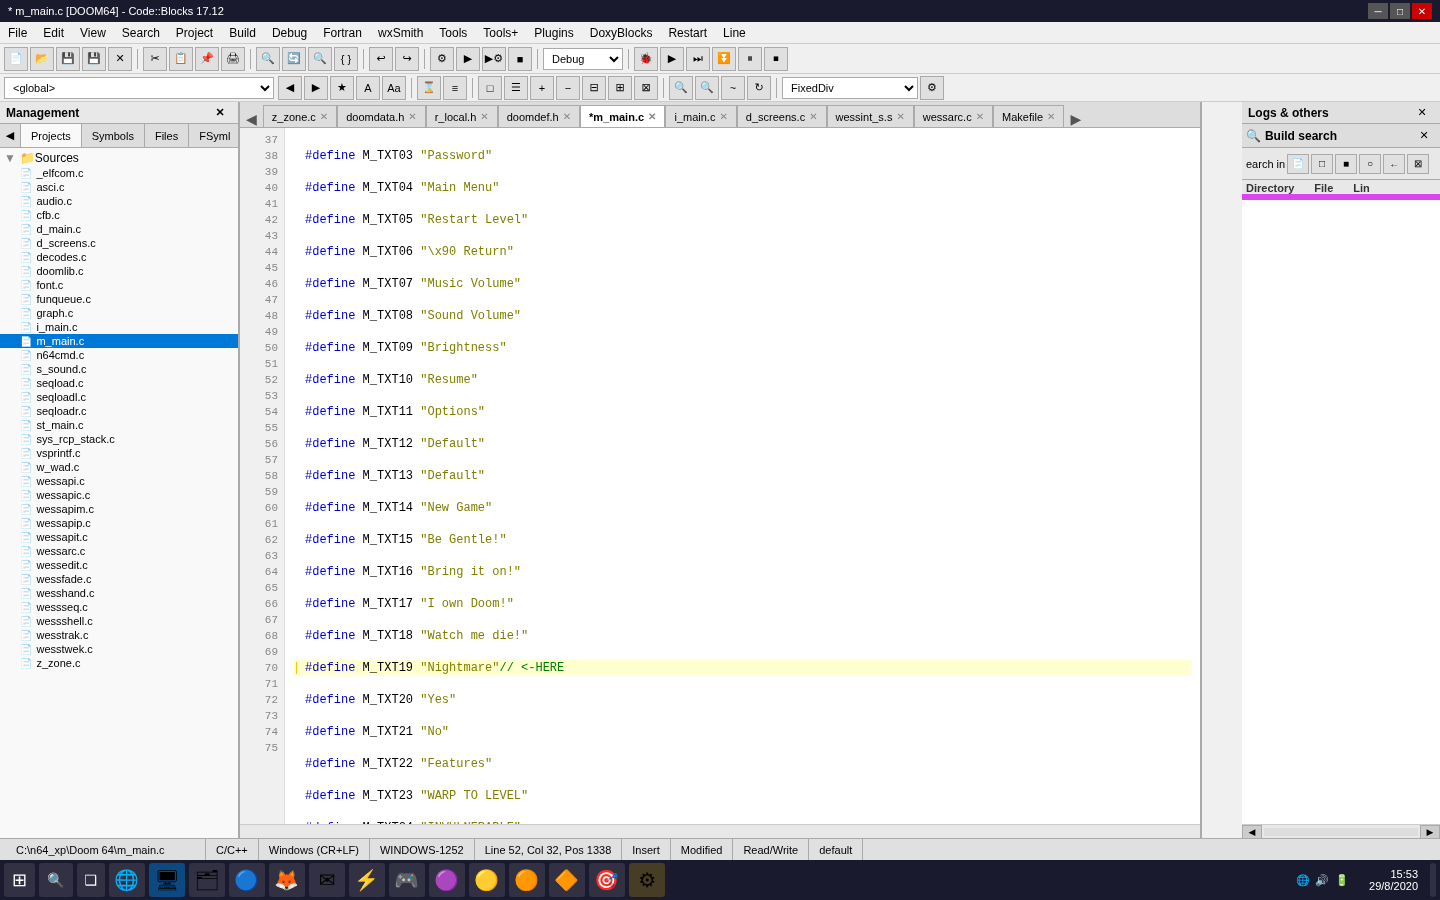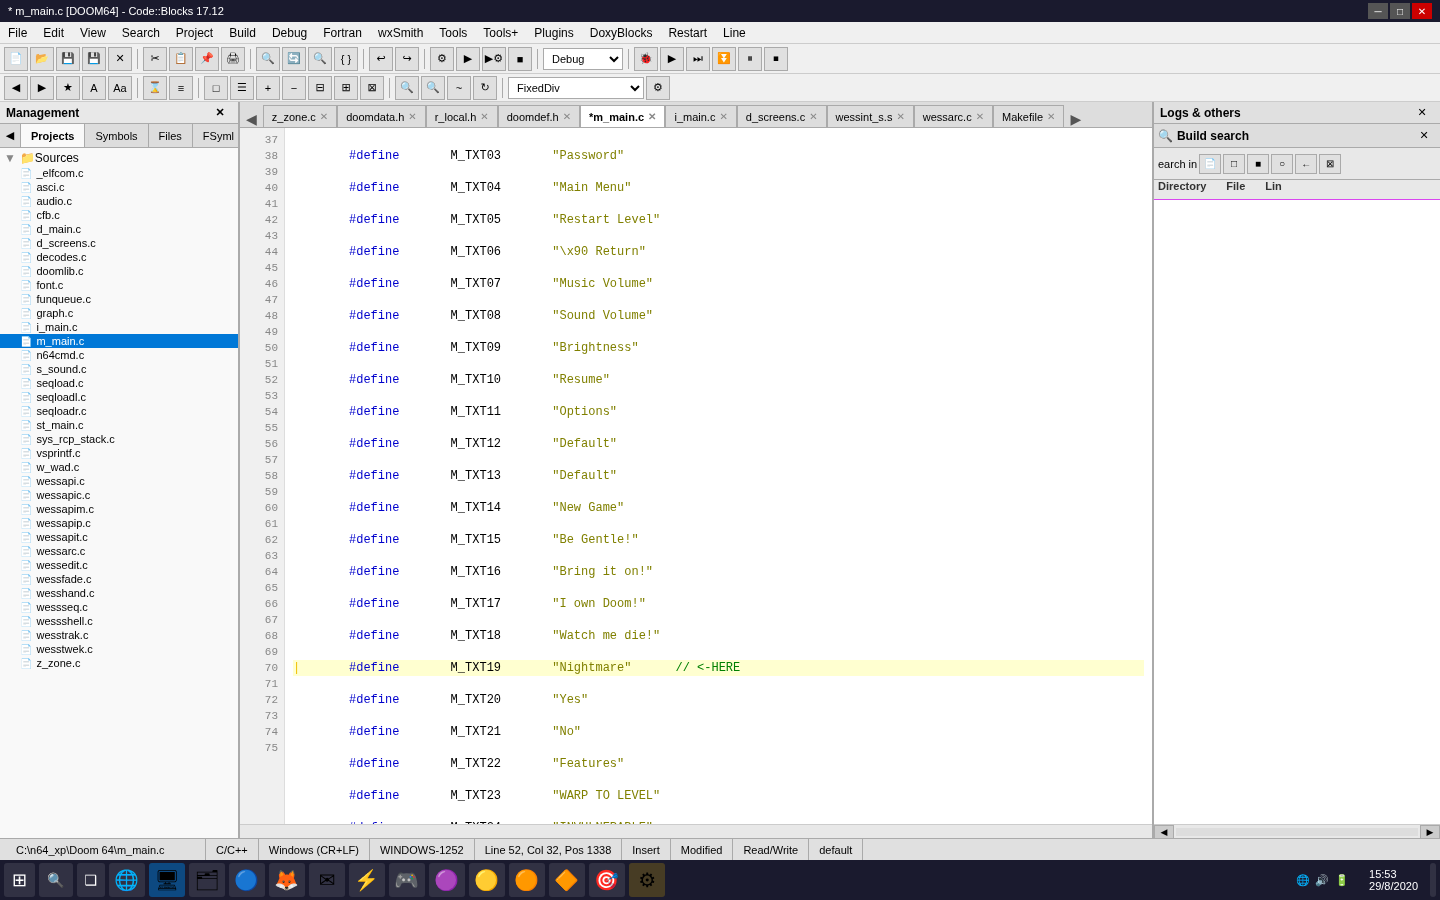"<global>" select.global-dropdown { html: none -> <select> <option>&lt;global&gt;</option> </select> }
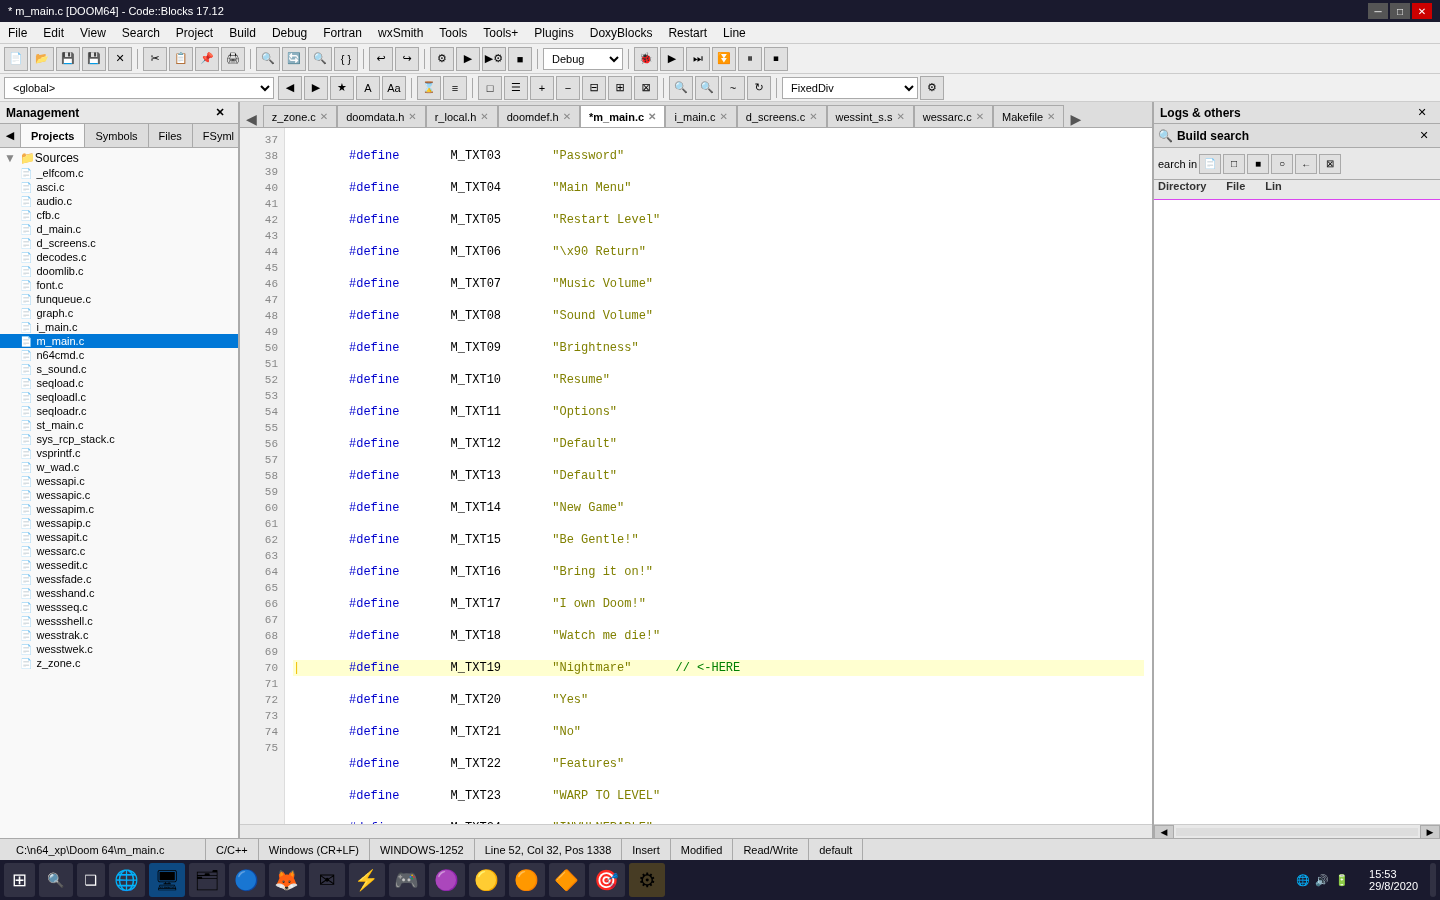"Logs & others" #right-panel { padding-left: none -> 40px; width: 288px -> 240px }
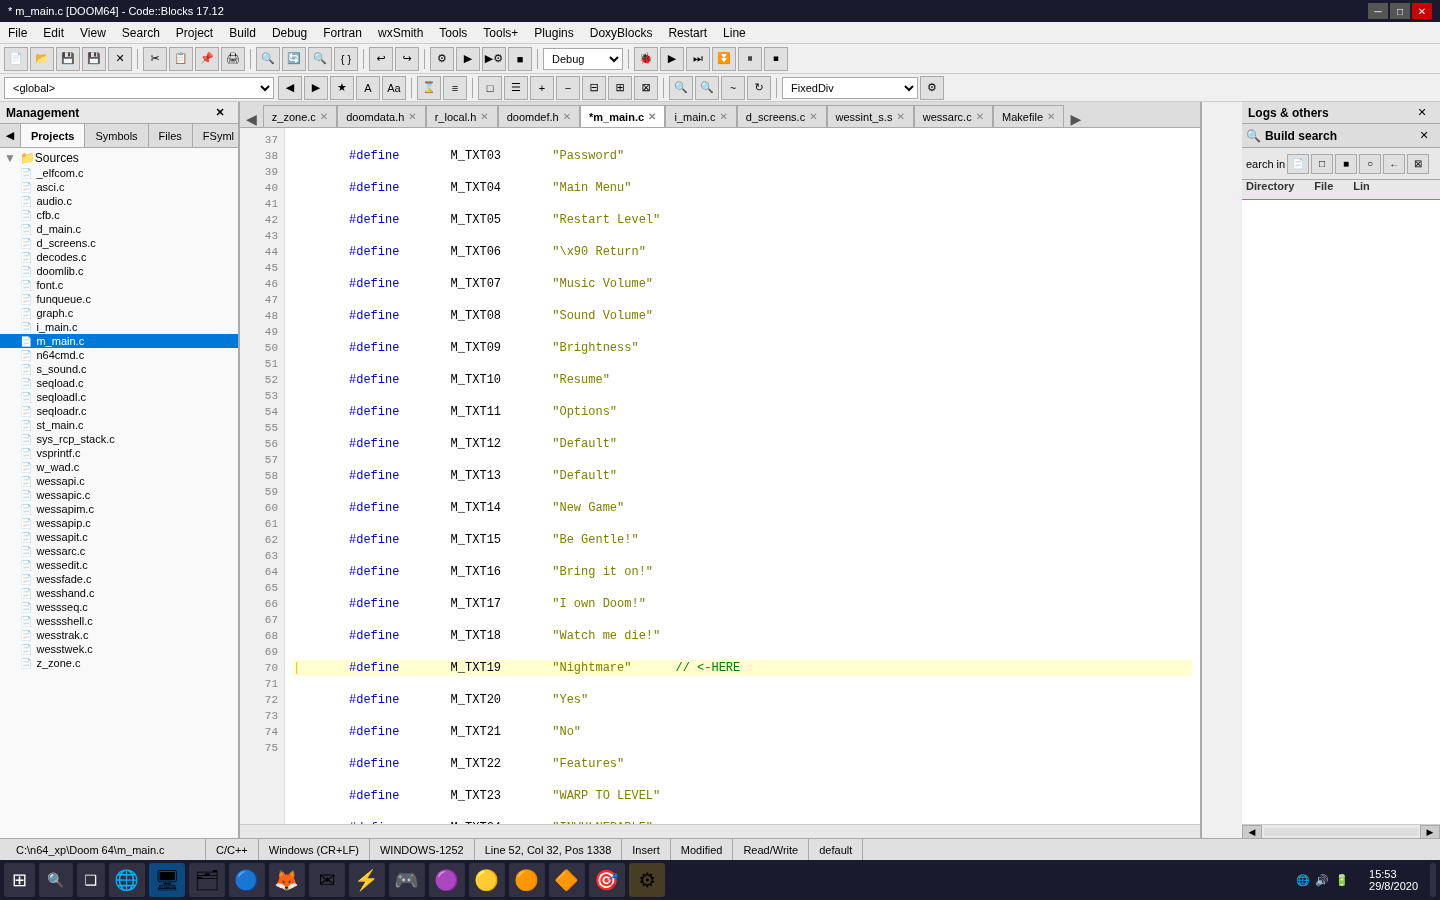"Projects" .mgmt-tab.active { font-weight: bold -> normal }
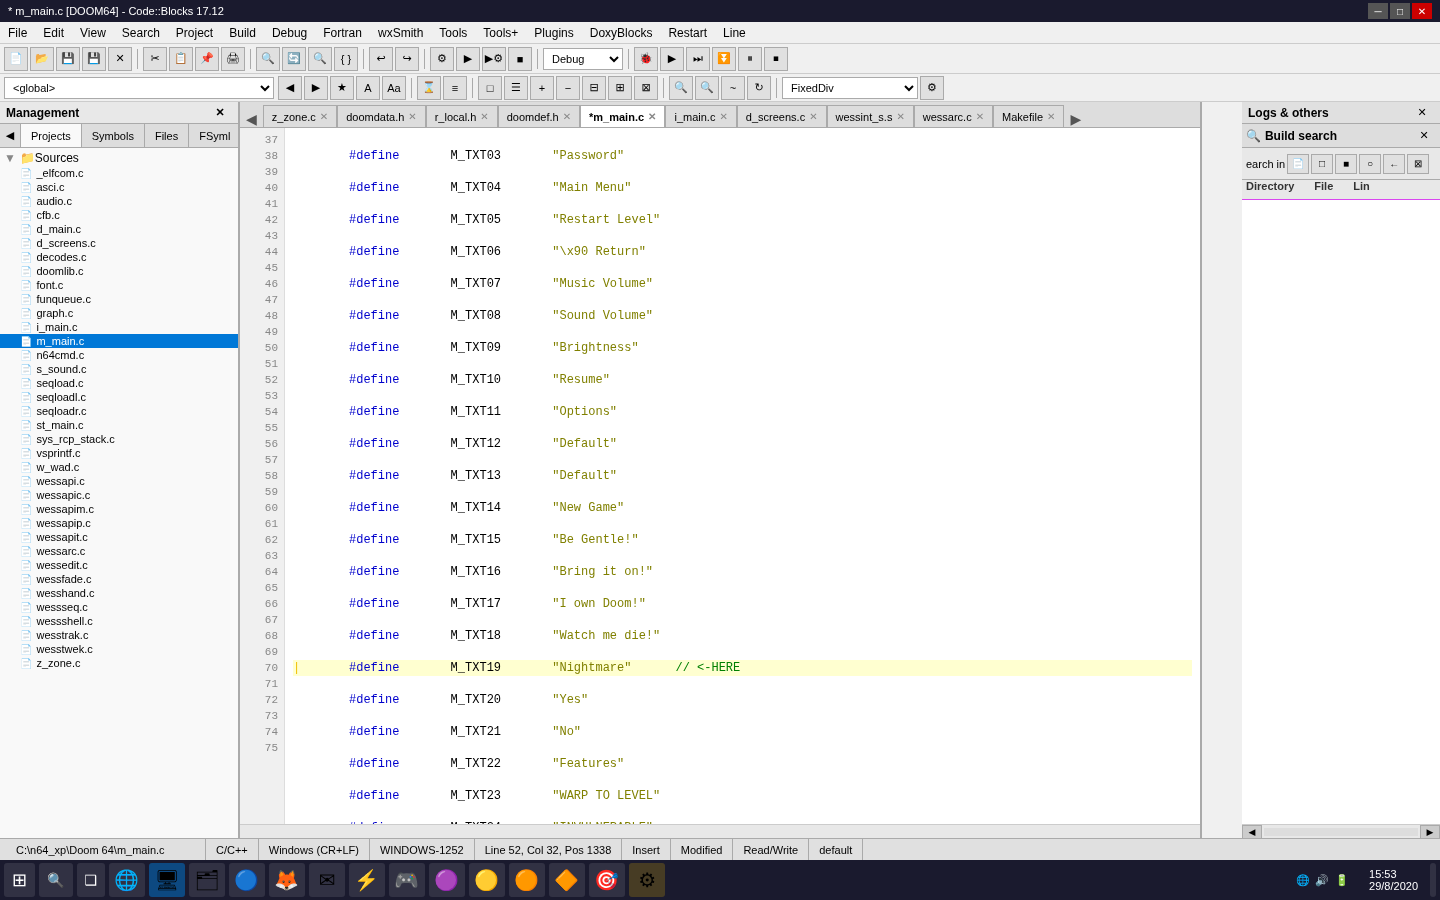"#define" .code-line { gap: 44px -> none }
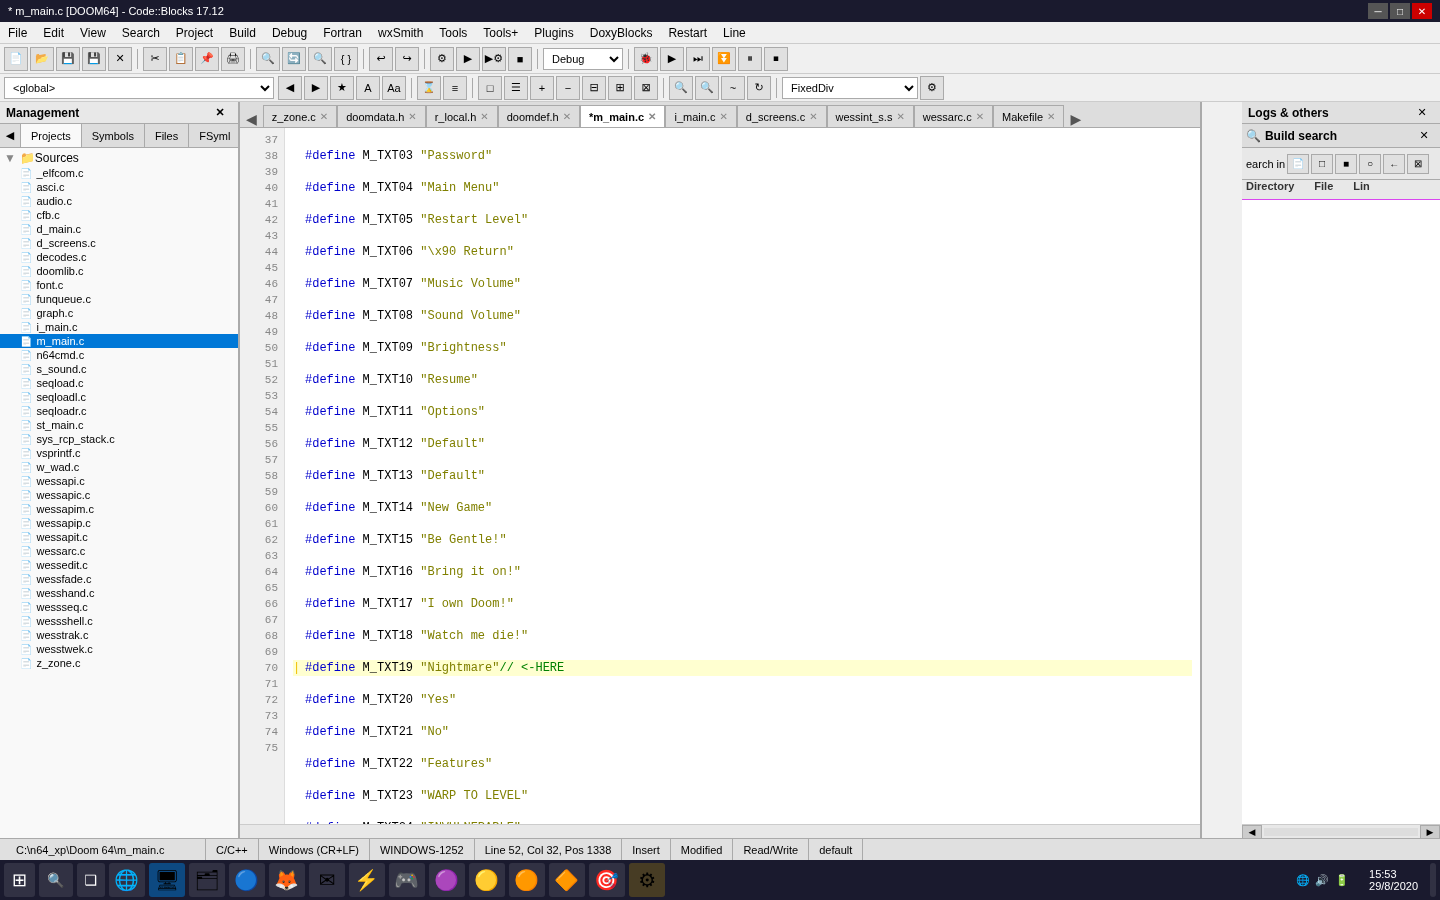"Directory" #dir-header { align-items: flex-start -> flex-end; border-bottom: 1px solid #d946ef -> 6px solid #d946ef }
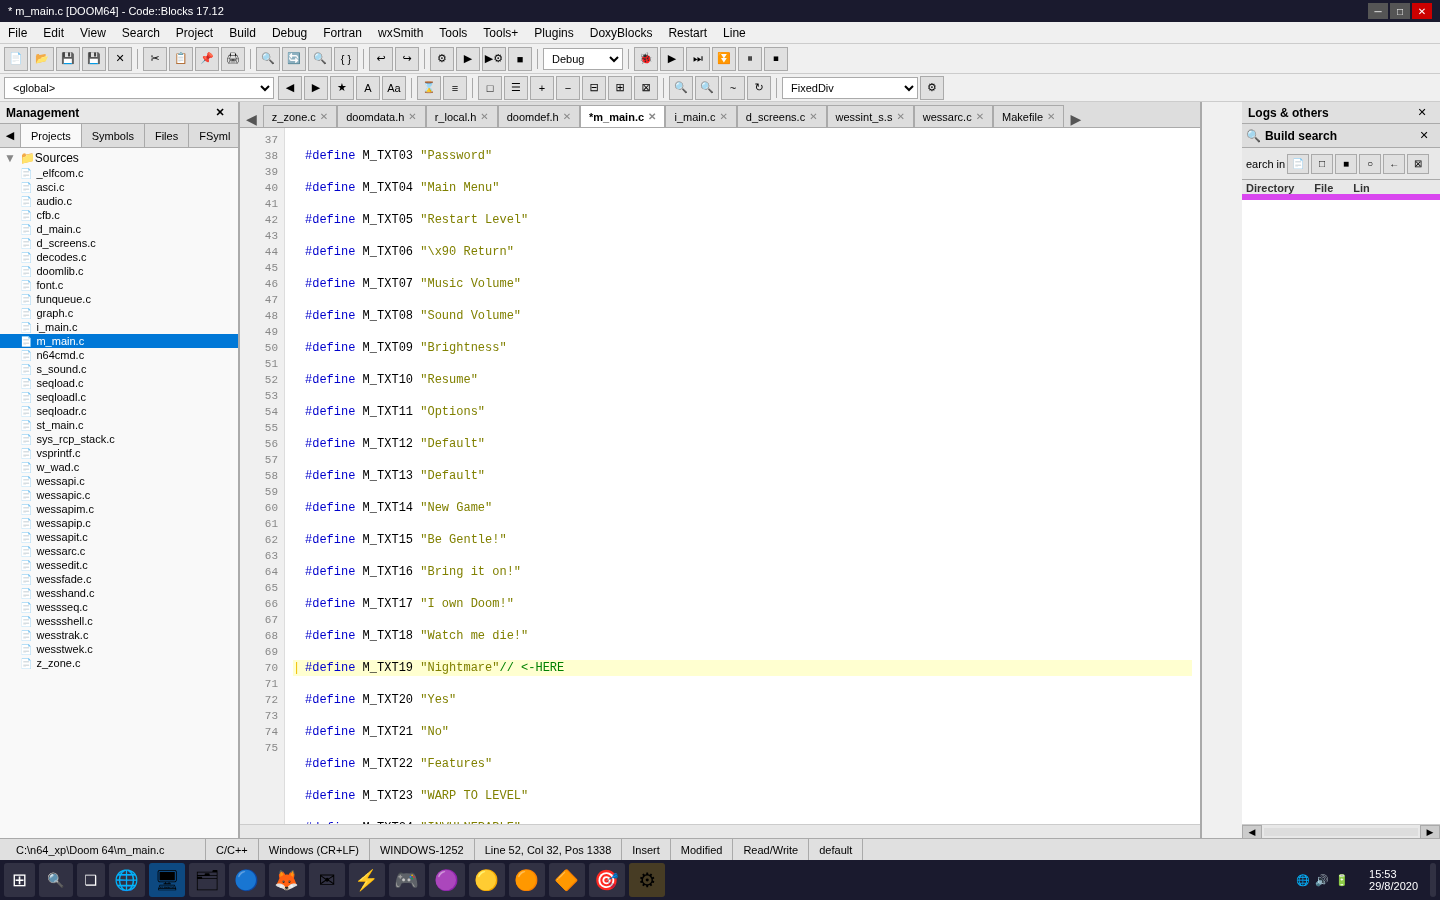"15:53" .taskbar-clock { text-align: left -> right }
